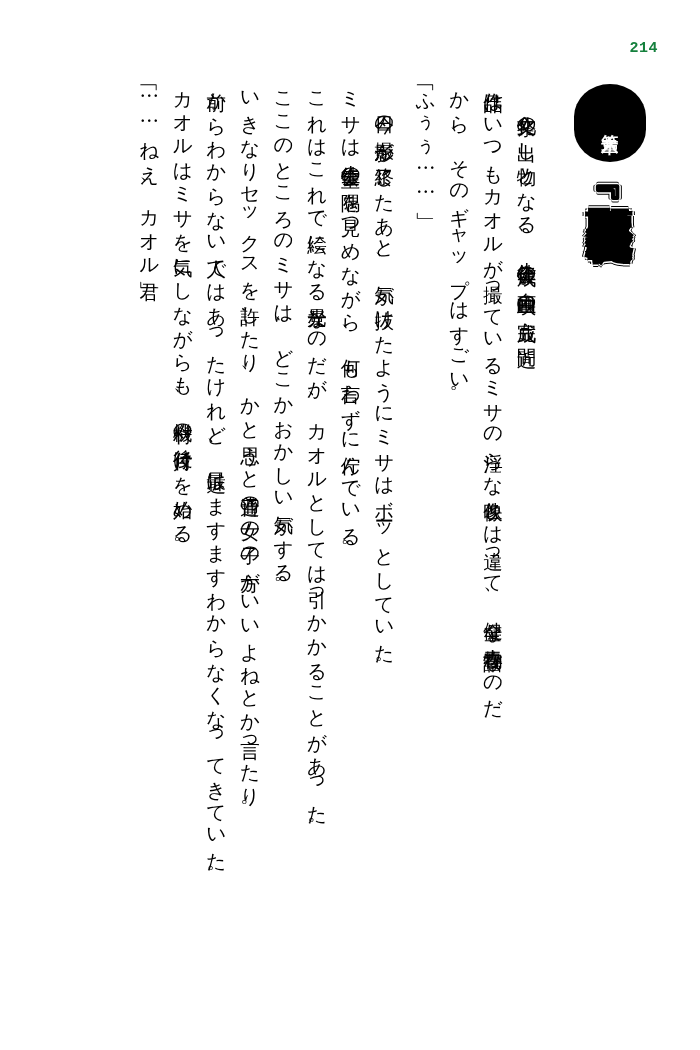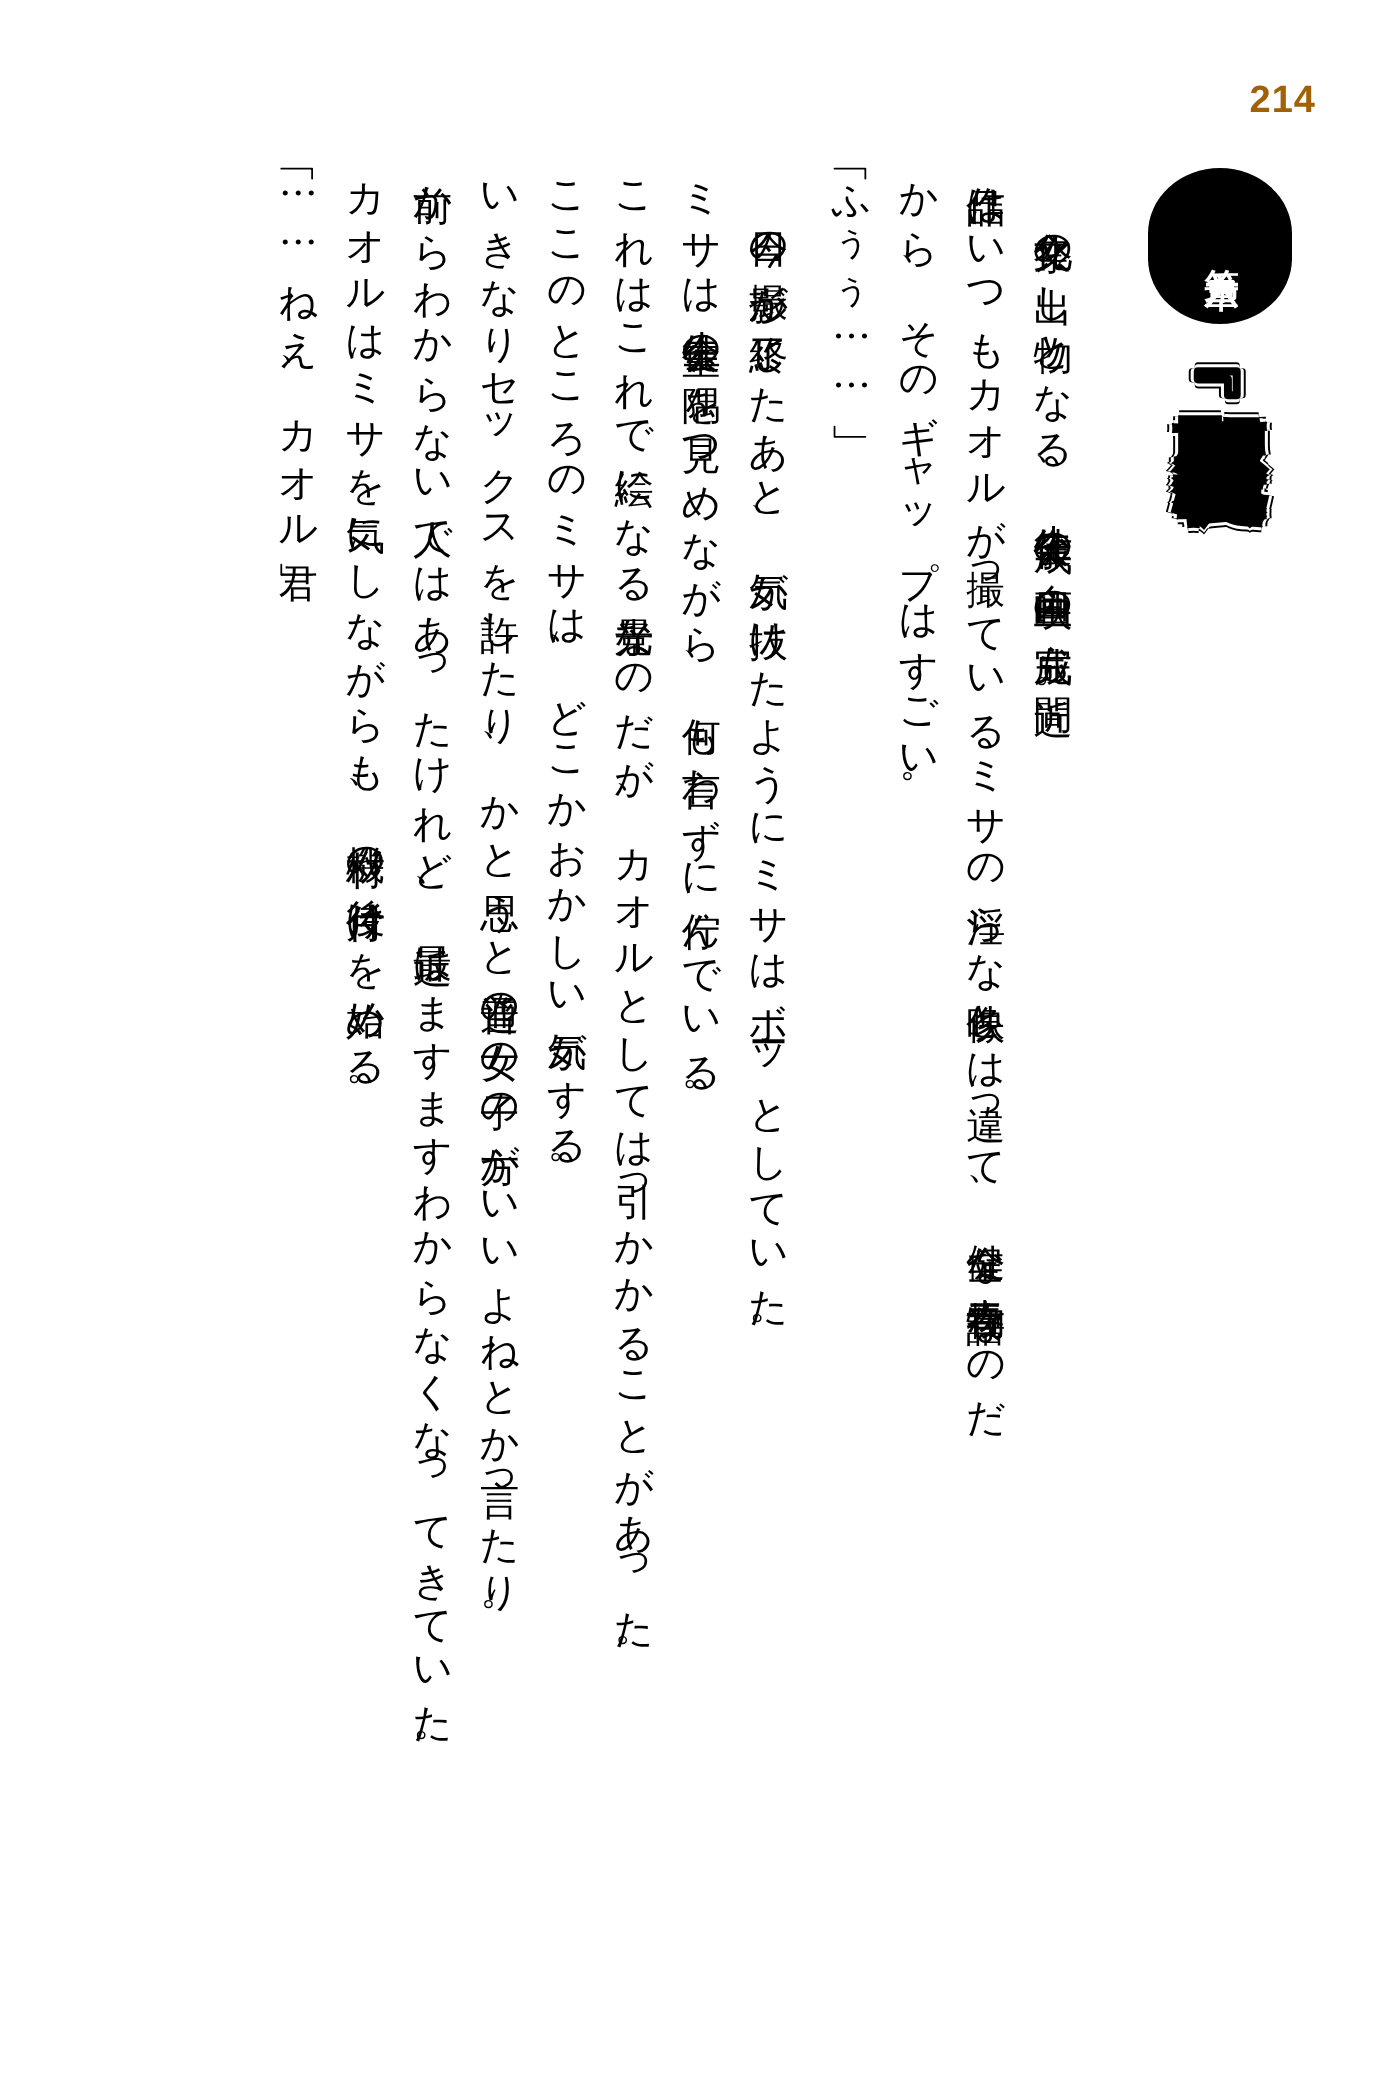"214" .page-number { color: #a16207 -> #15803d; font-family: Liberation Sans, sans-serif -> Liberation Mono, monospace; font-size: 19px -> 15px }
